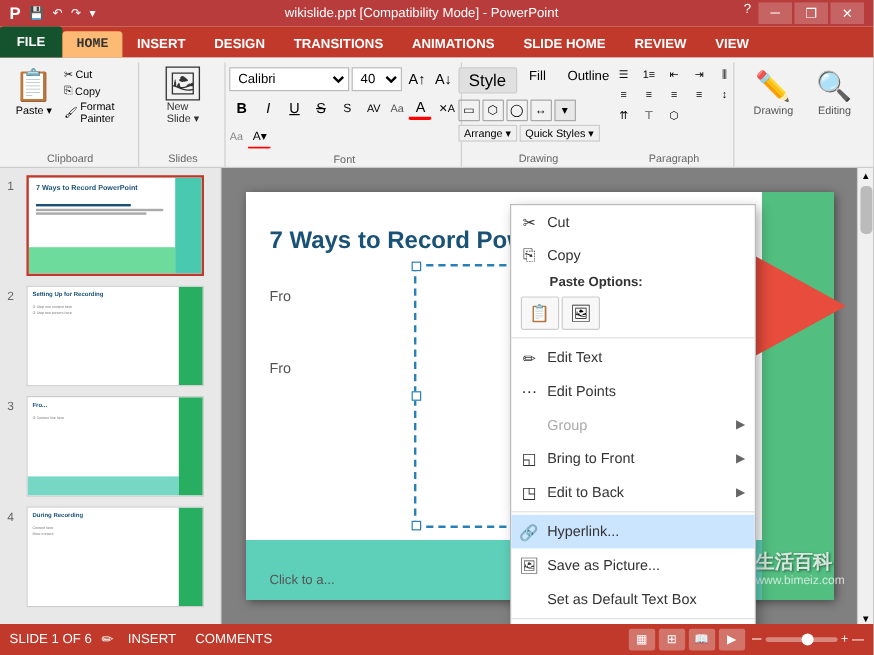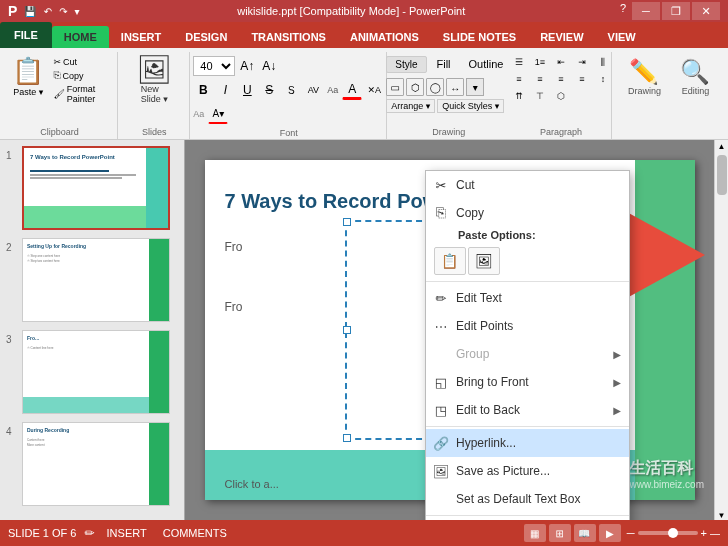"HOME" .ribbon-tab.active { background: #22c55e -> #fdba74; font-family: none -> Liberation Mono, monospace }
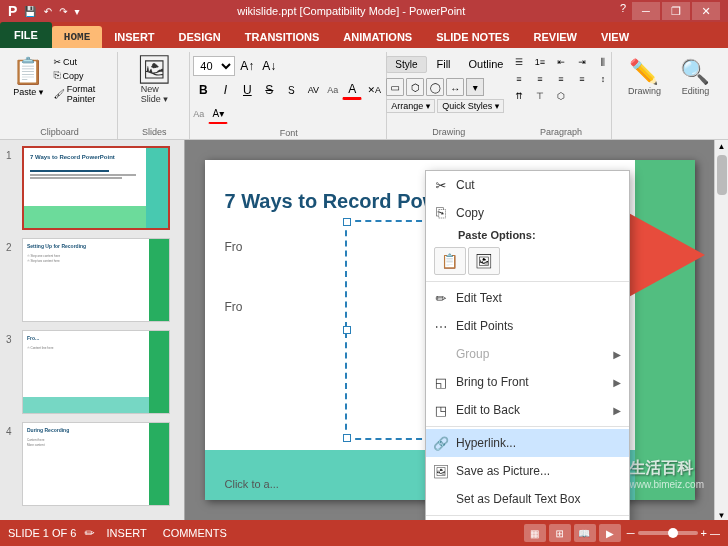"SLIDE NOTES" div.ribbon-tab { text: NOTES -> HOME }
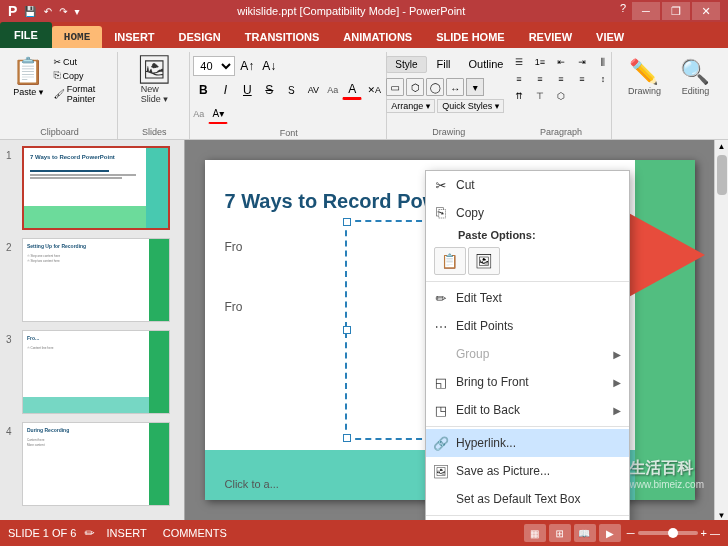"Calibri" select.font-select { html: none -> <select> <option>Calibri</option> </select> }
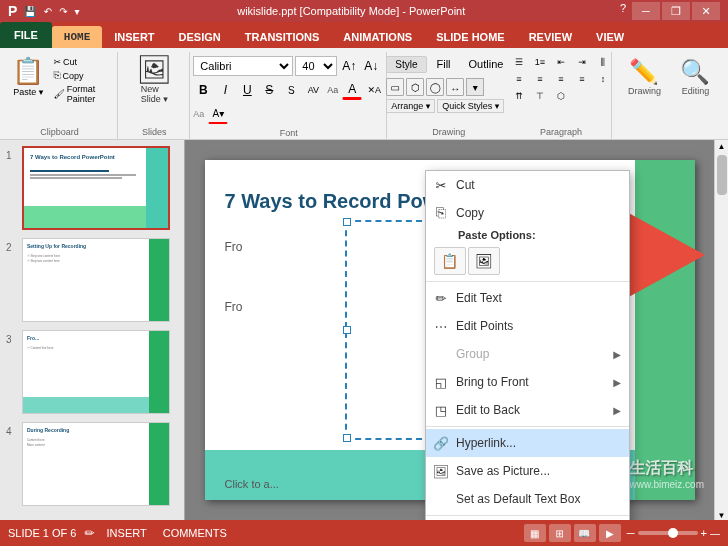"Style" div { font-size: 10px -> 14px }
